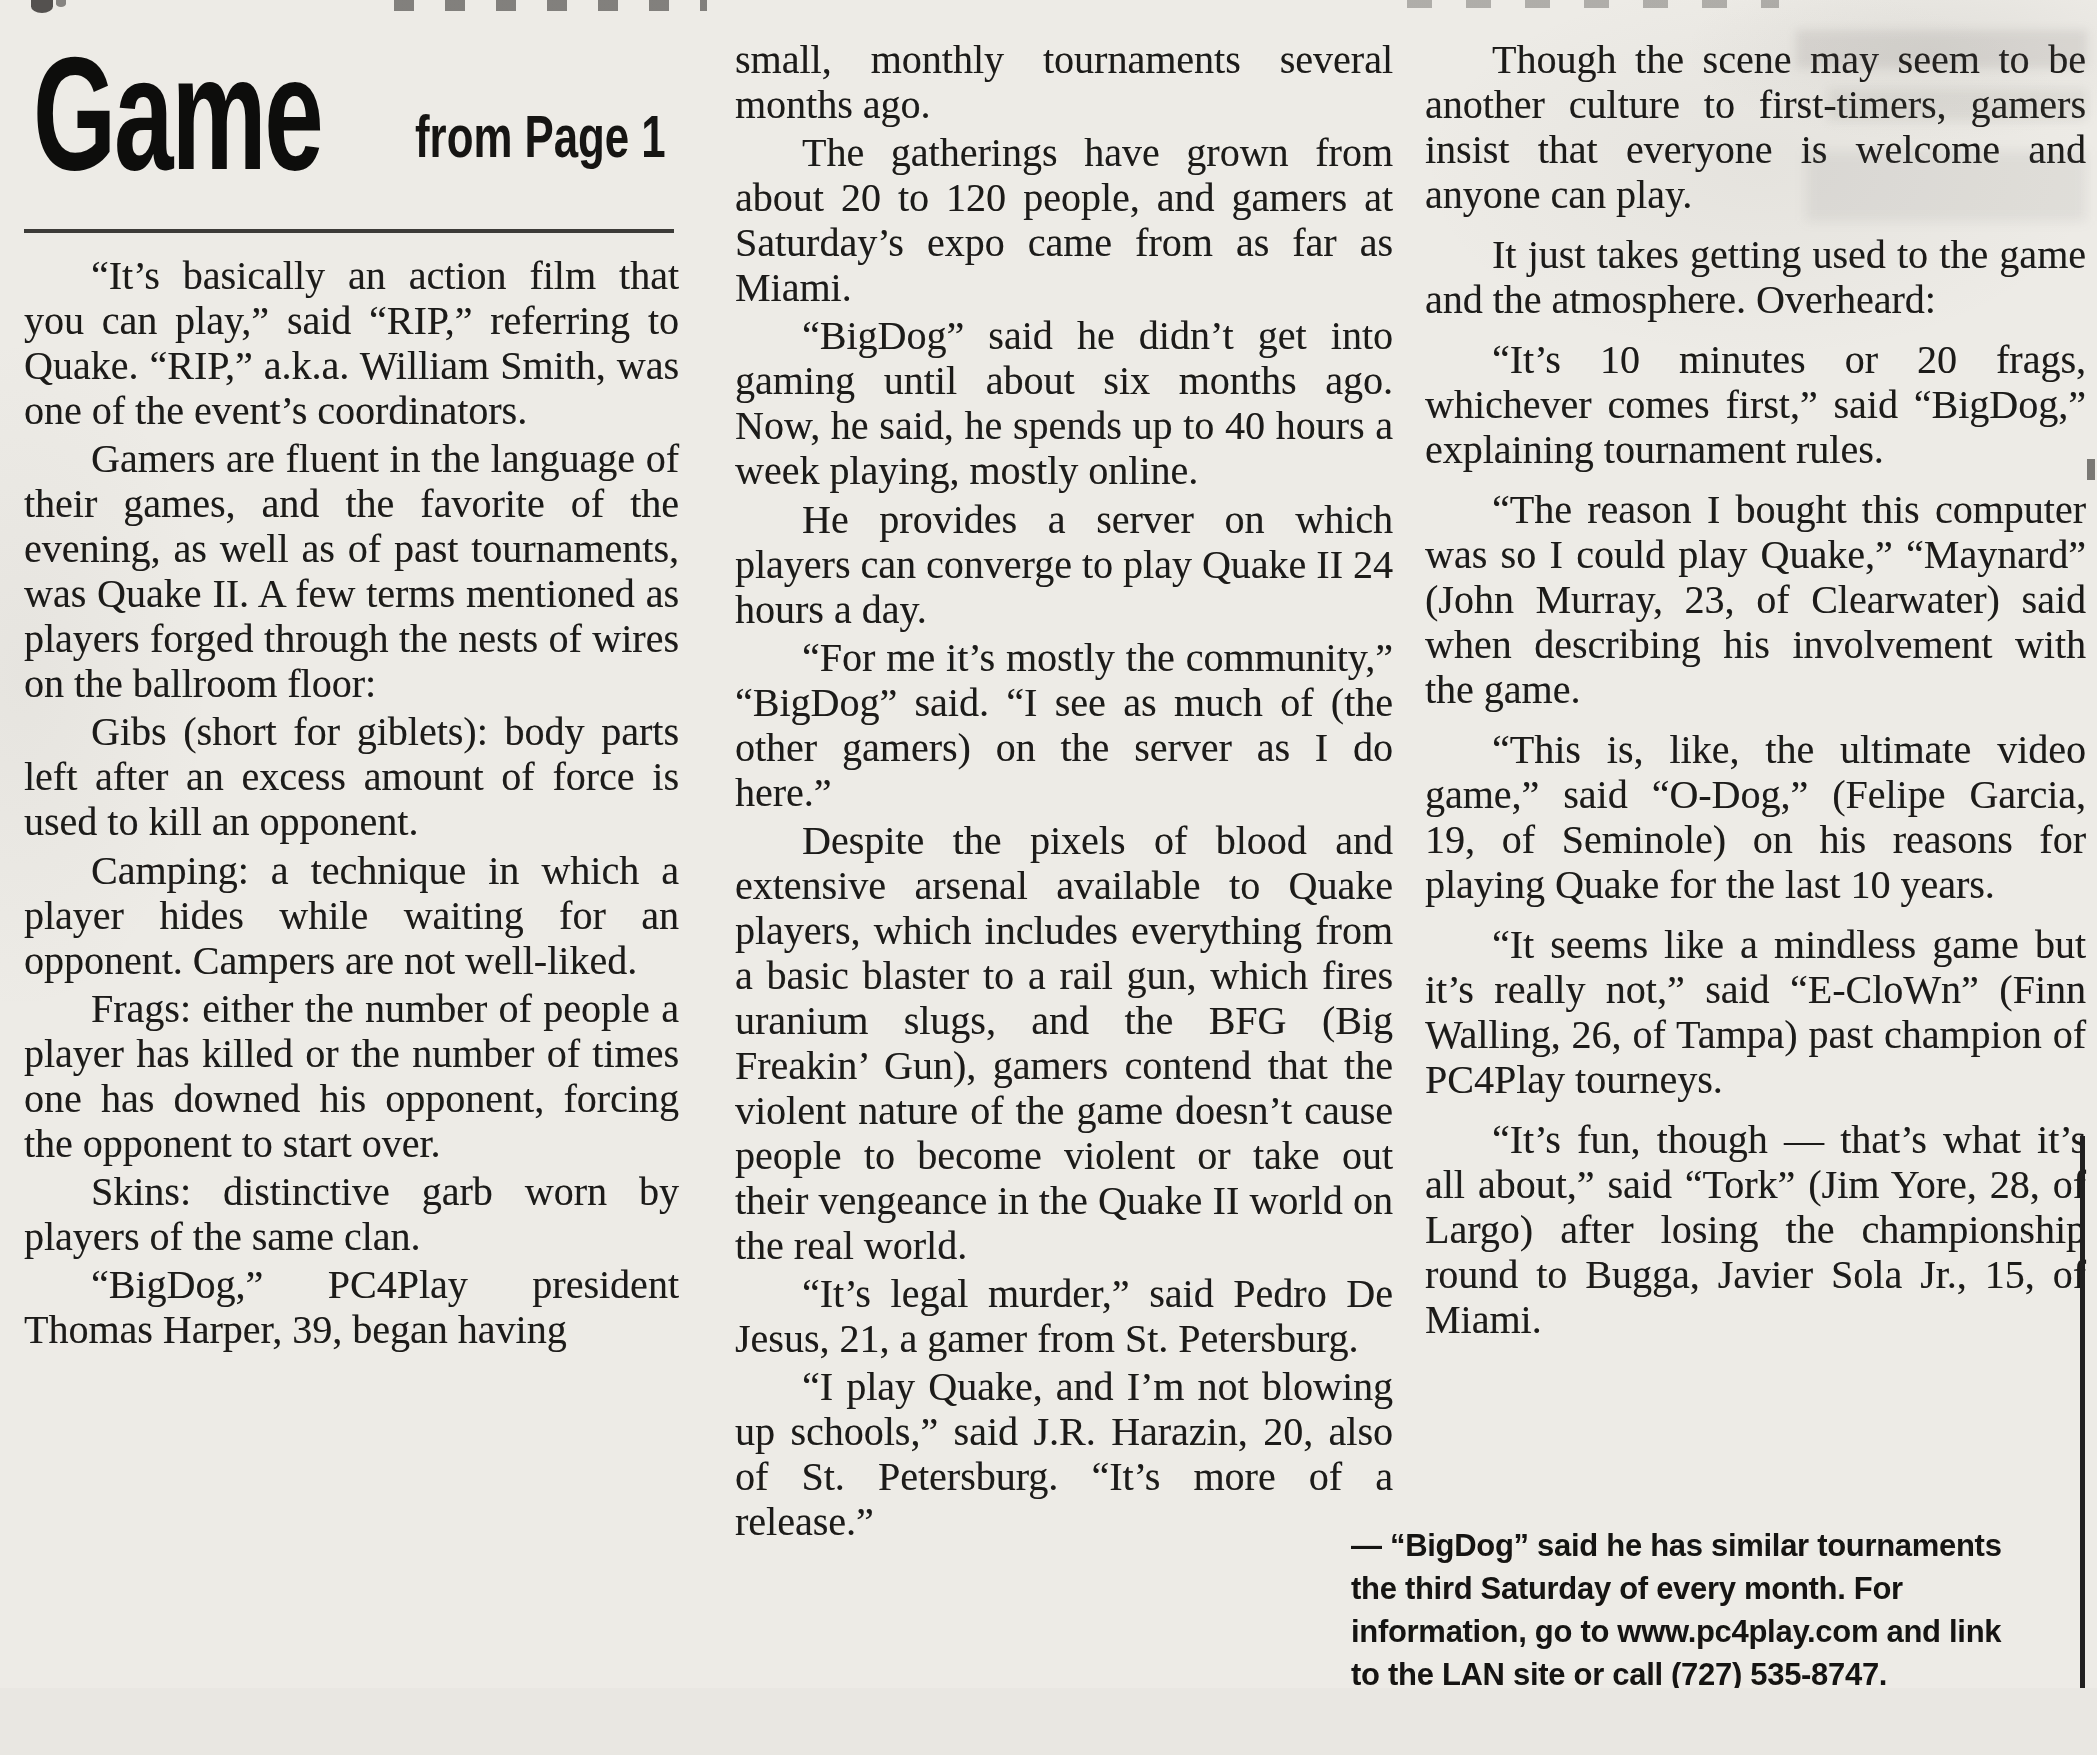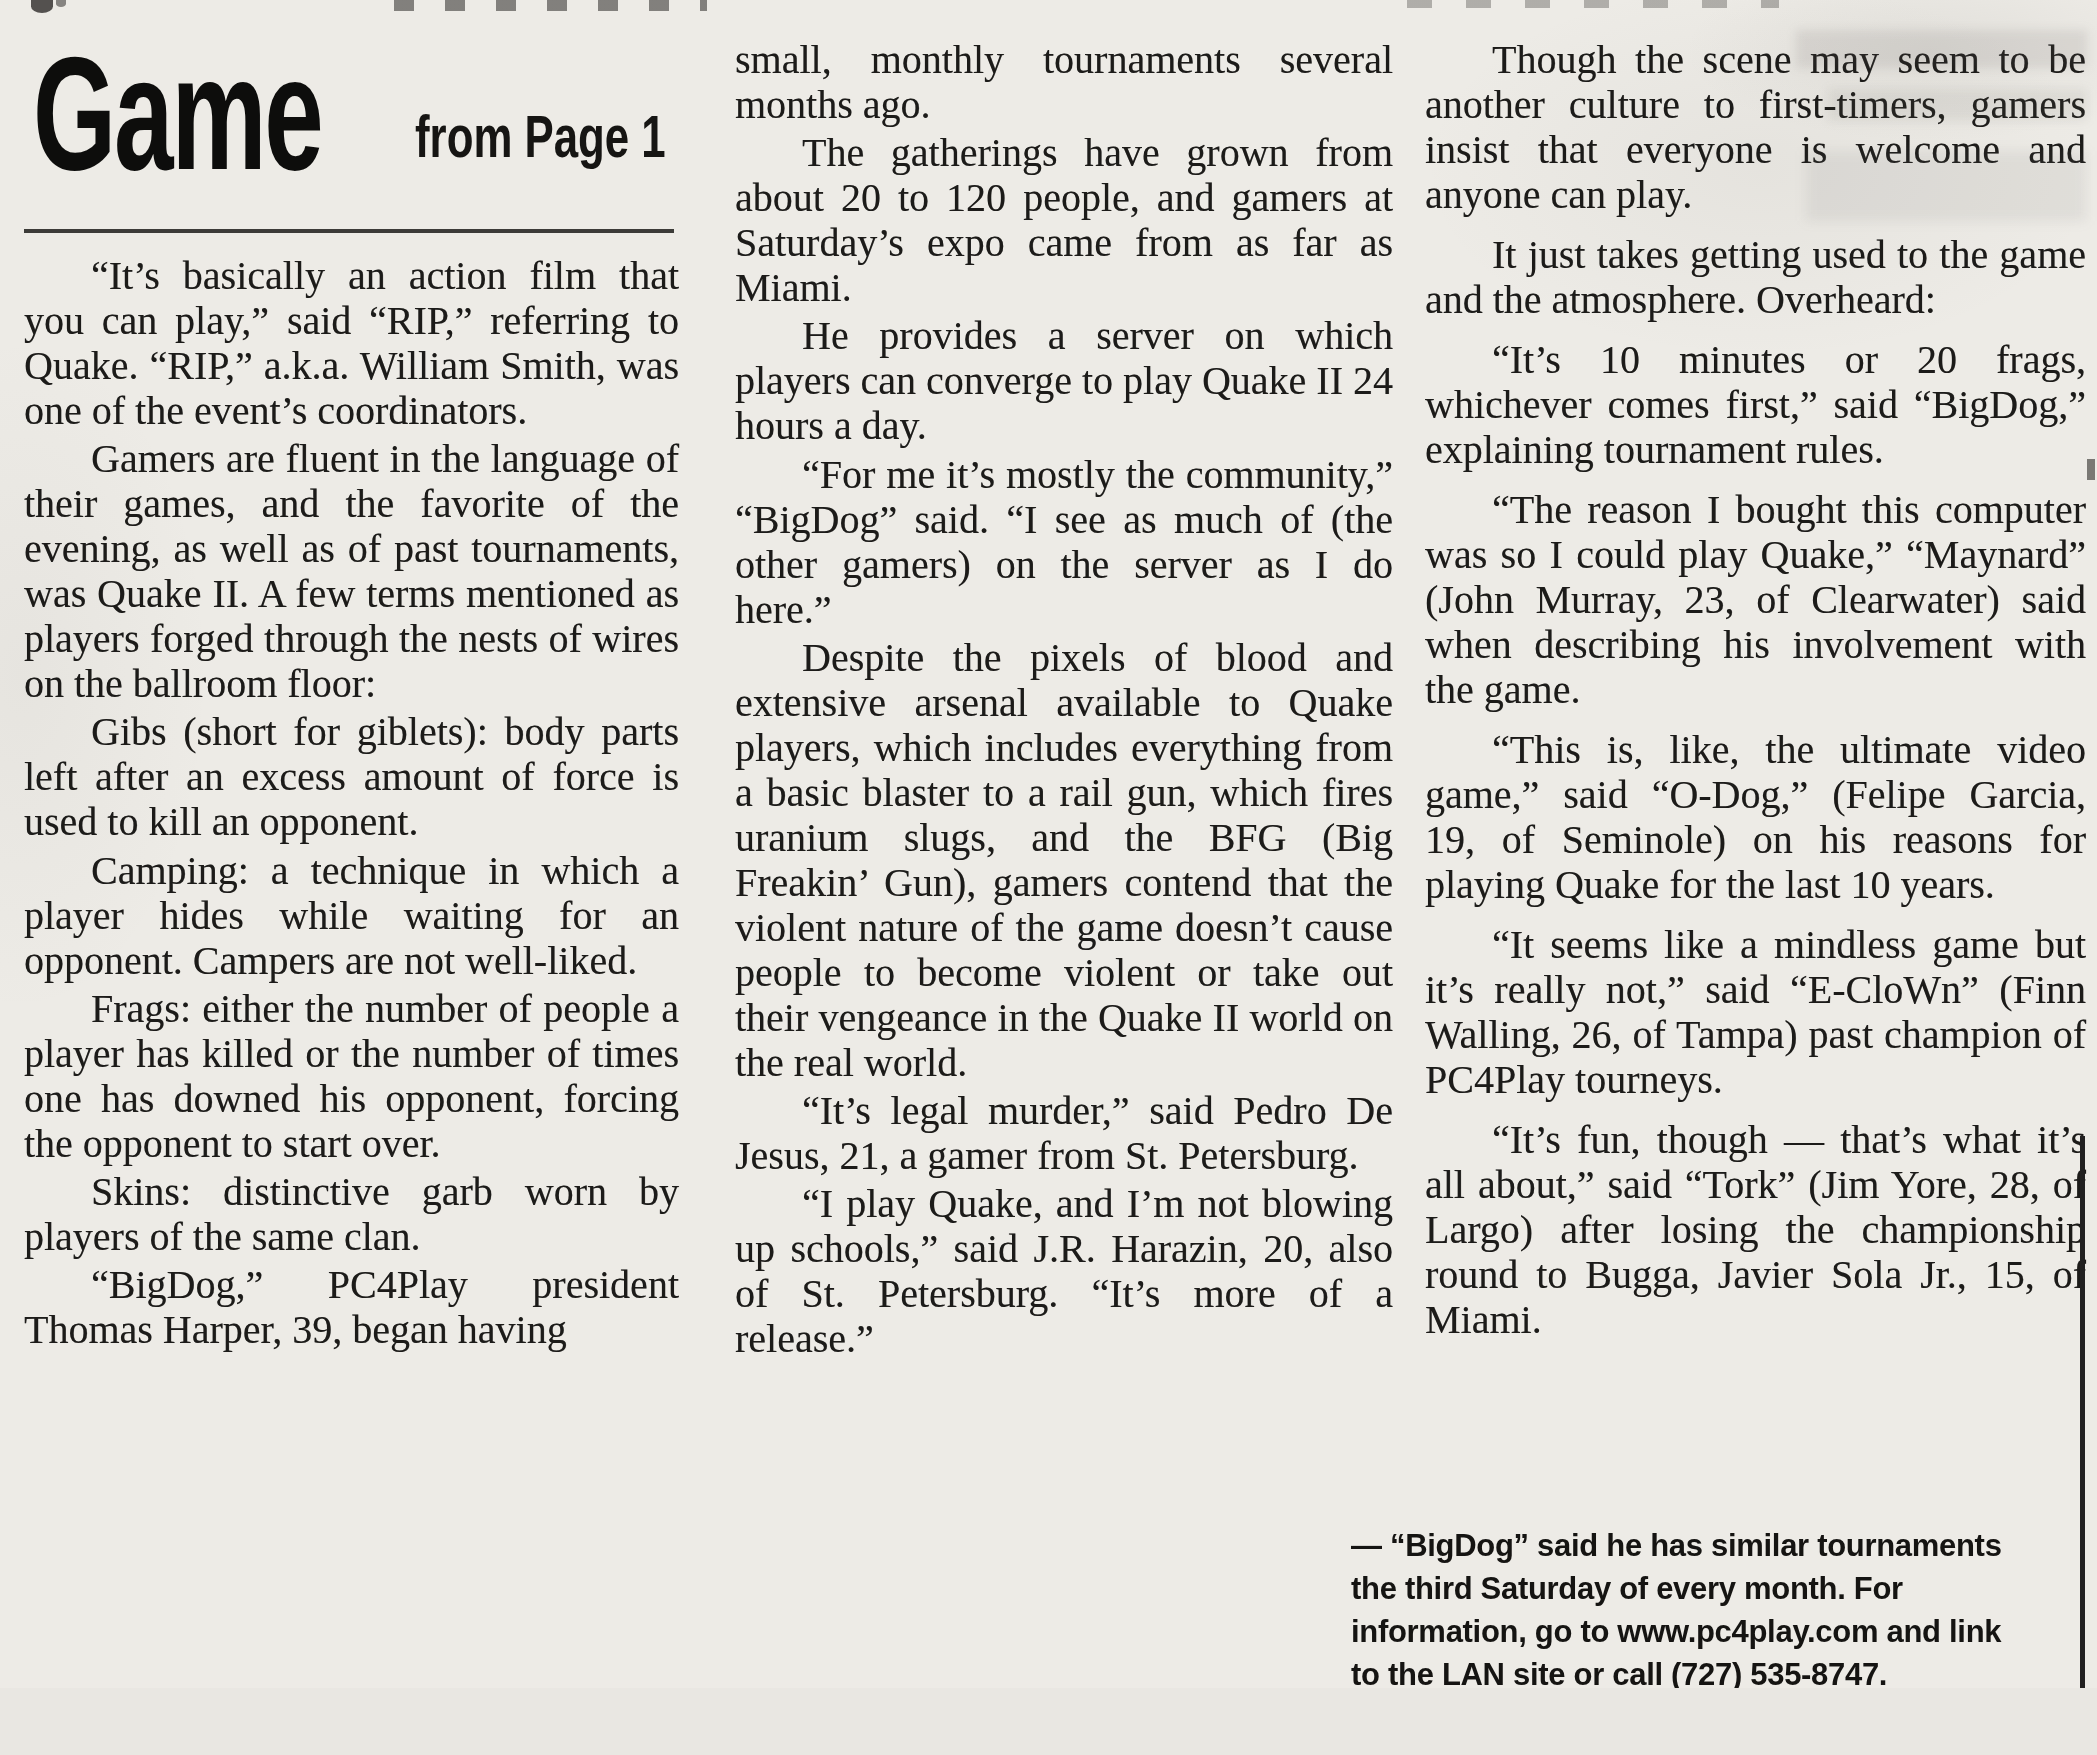"“BigDog” said he didn’t get" p { html: none -> <p>“BigDog” said he didn’t get into gaming until about six months ago. Now, he said, he spends up to 40 hours a week playing, mostly online.</p> }
